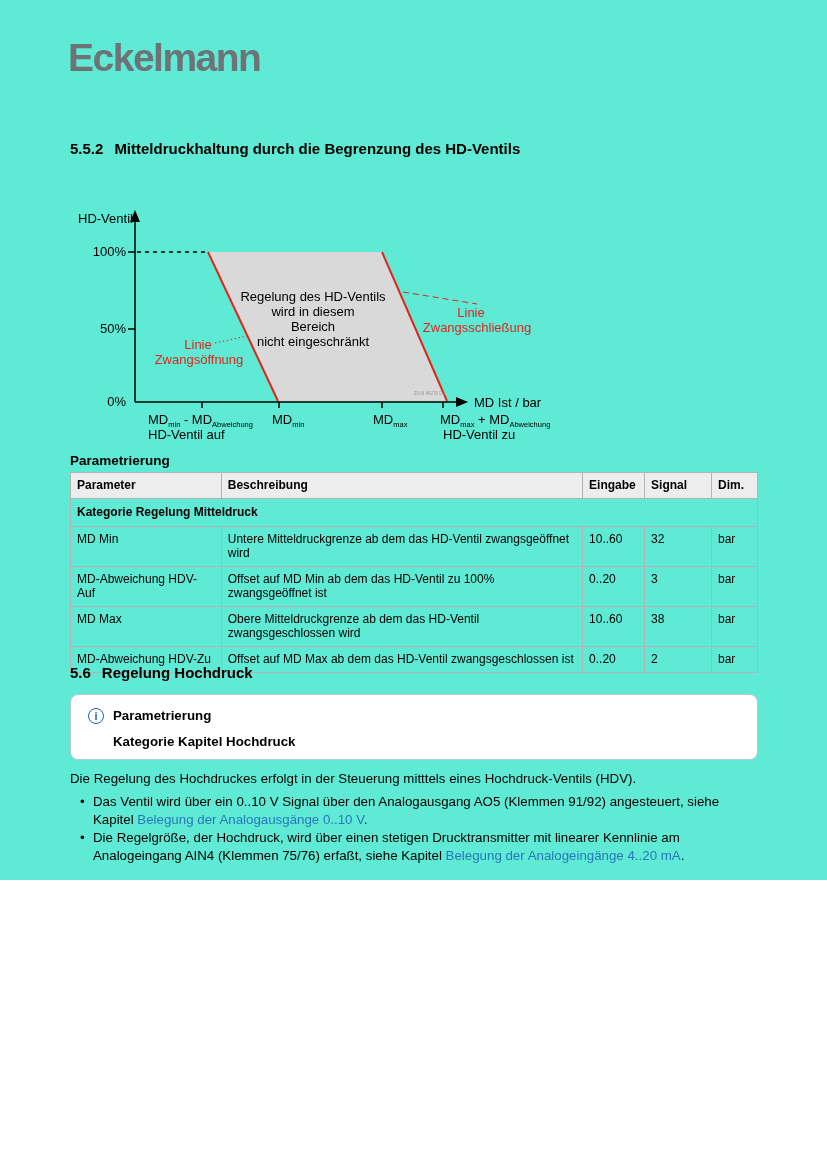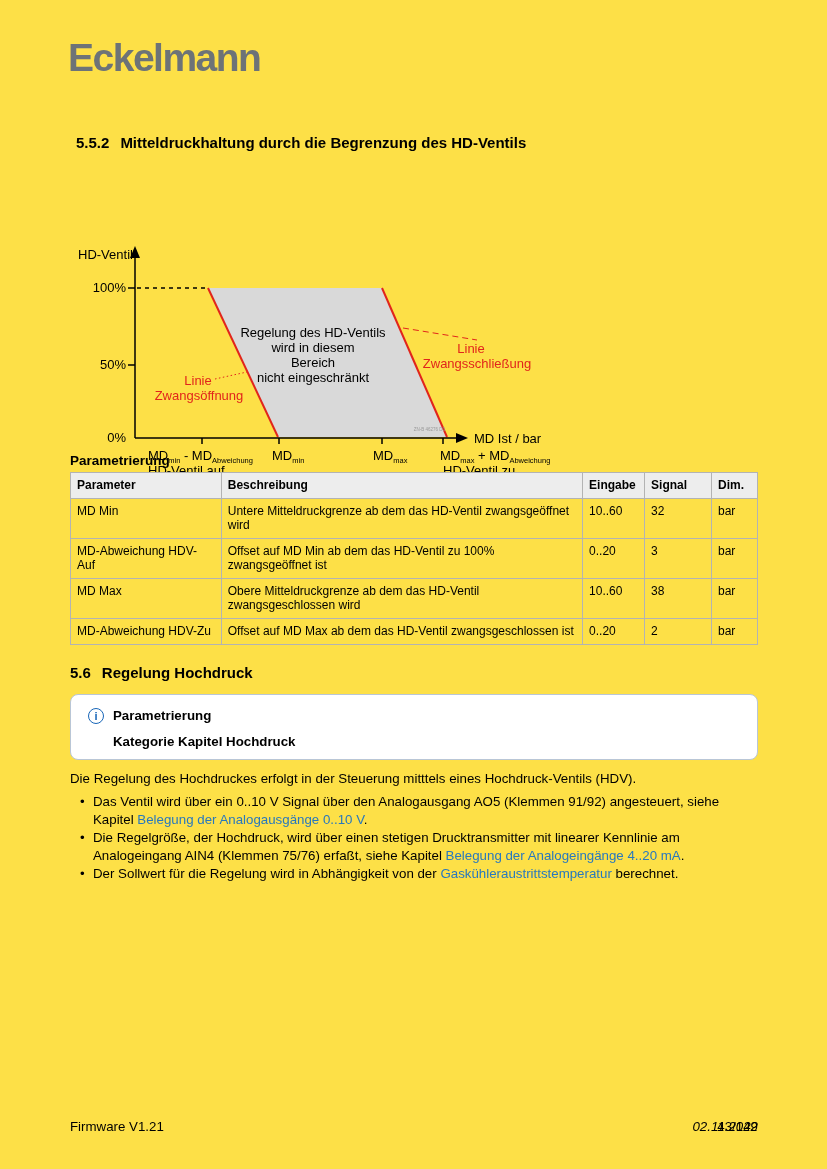"Eckelmann" .page { background: #fde047 -> #5eead4; height: 1169px -> 880px }
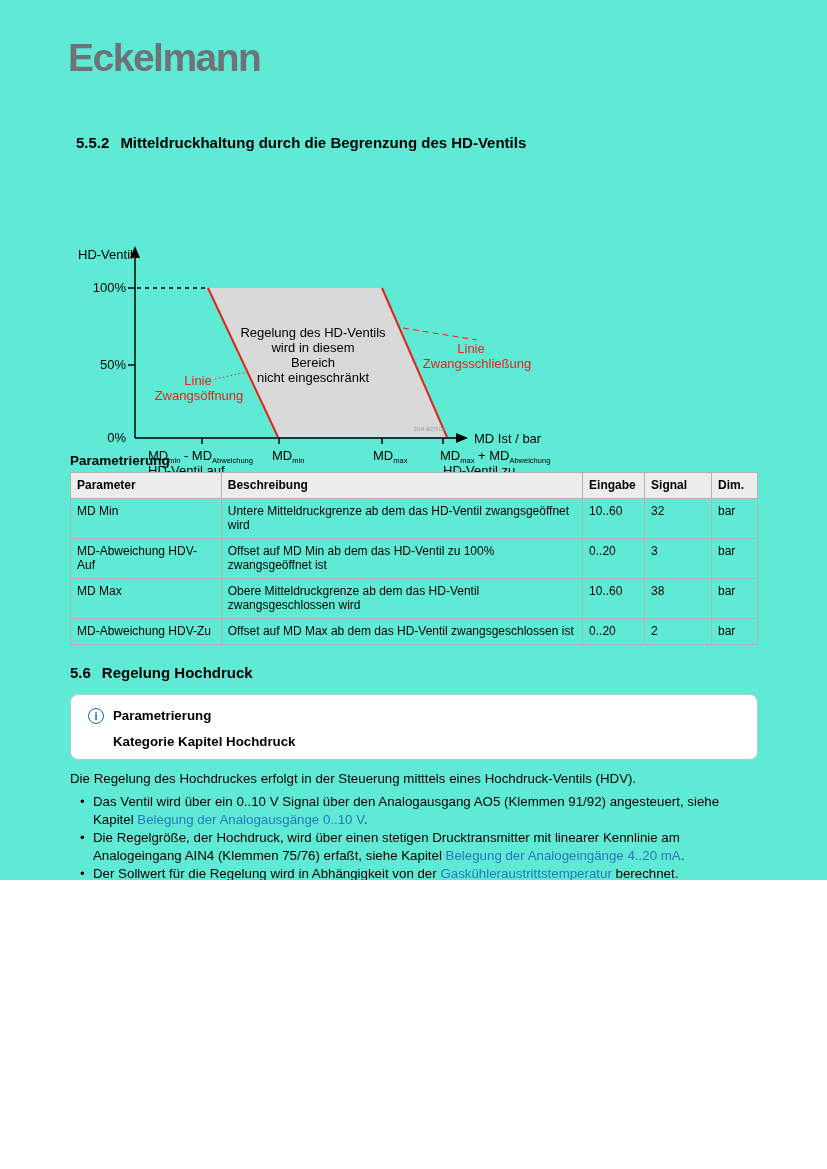"5.5.2 Mitteldruckhaltung durch die" .h-552 { margin-left: 6px -> none; top: 134px -> 140px }
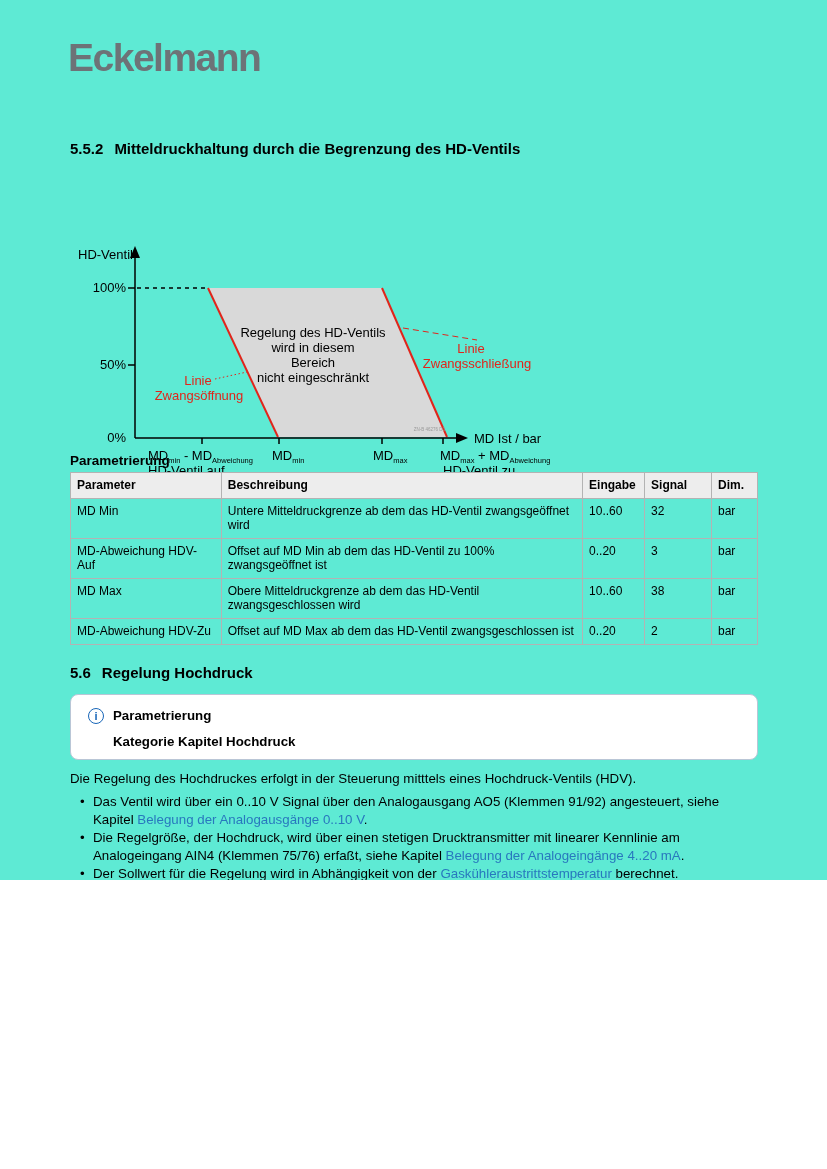"HD-Ventil" .figure { margin-top: 36px -> none }
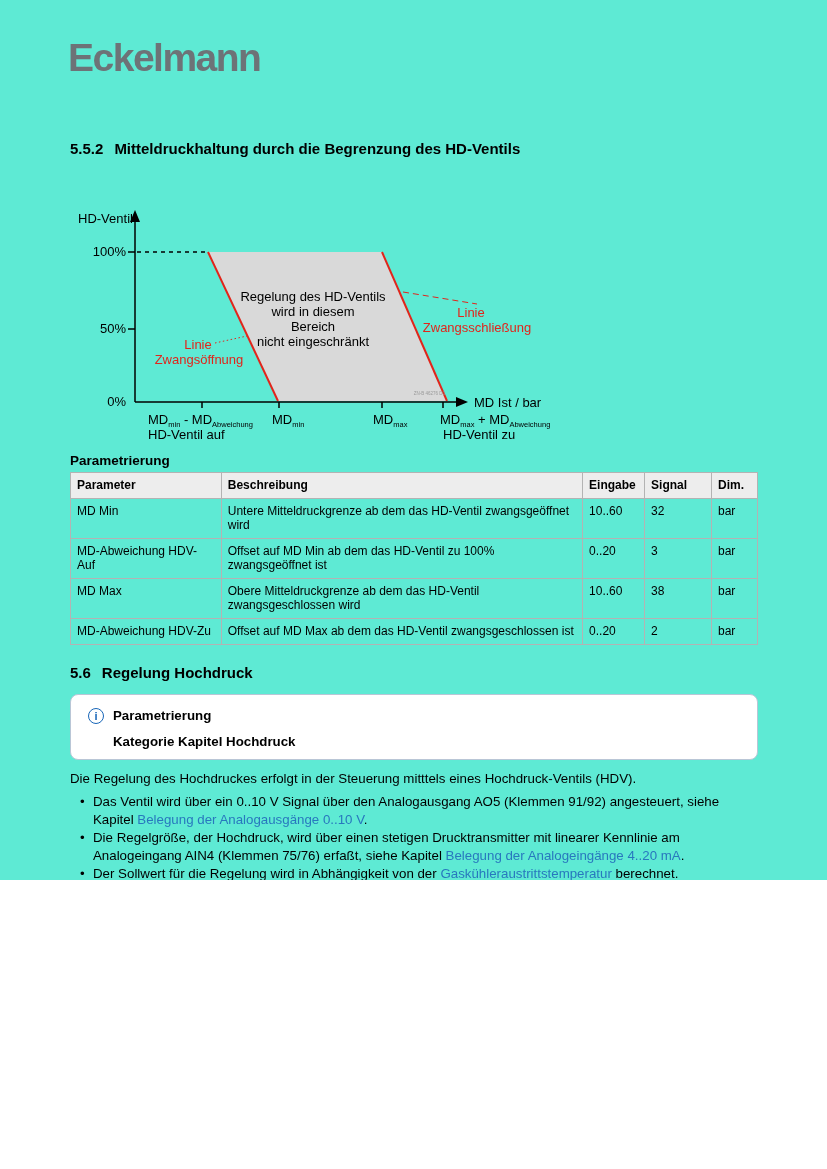"Kategorie Regelung Mitteldruck" tr { html: none -> <tr> <td>Kategorie Regelung Mitteldruck</td> </tr> }
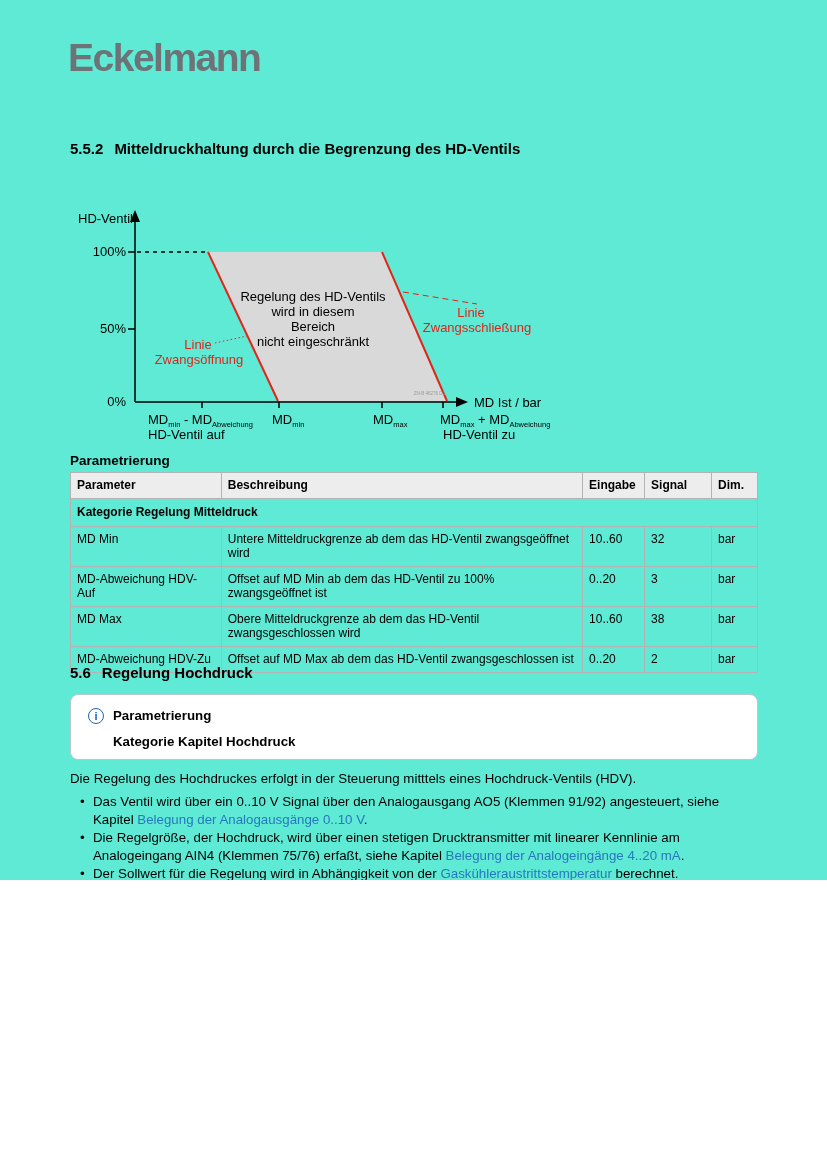"Der Sollwert für die Regelung" li { html: <li><span>Der Sollwert für die Regelung wird in Abhängigkeit von der </span><span>Gaskühleraustrittstemperatur</span><span> berechnet.</span></li> -> none }
